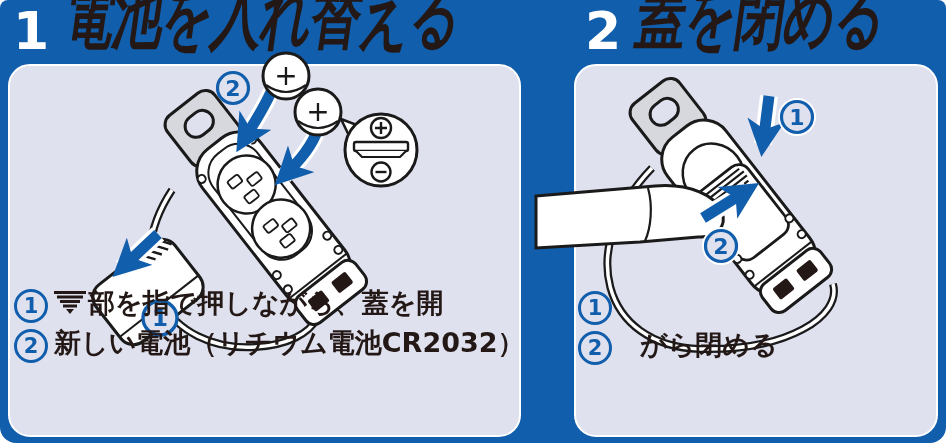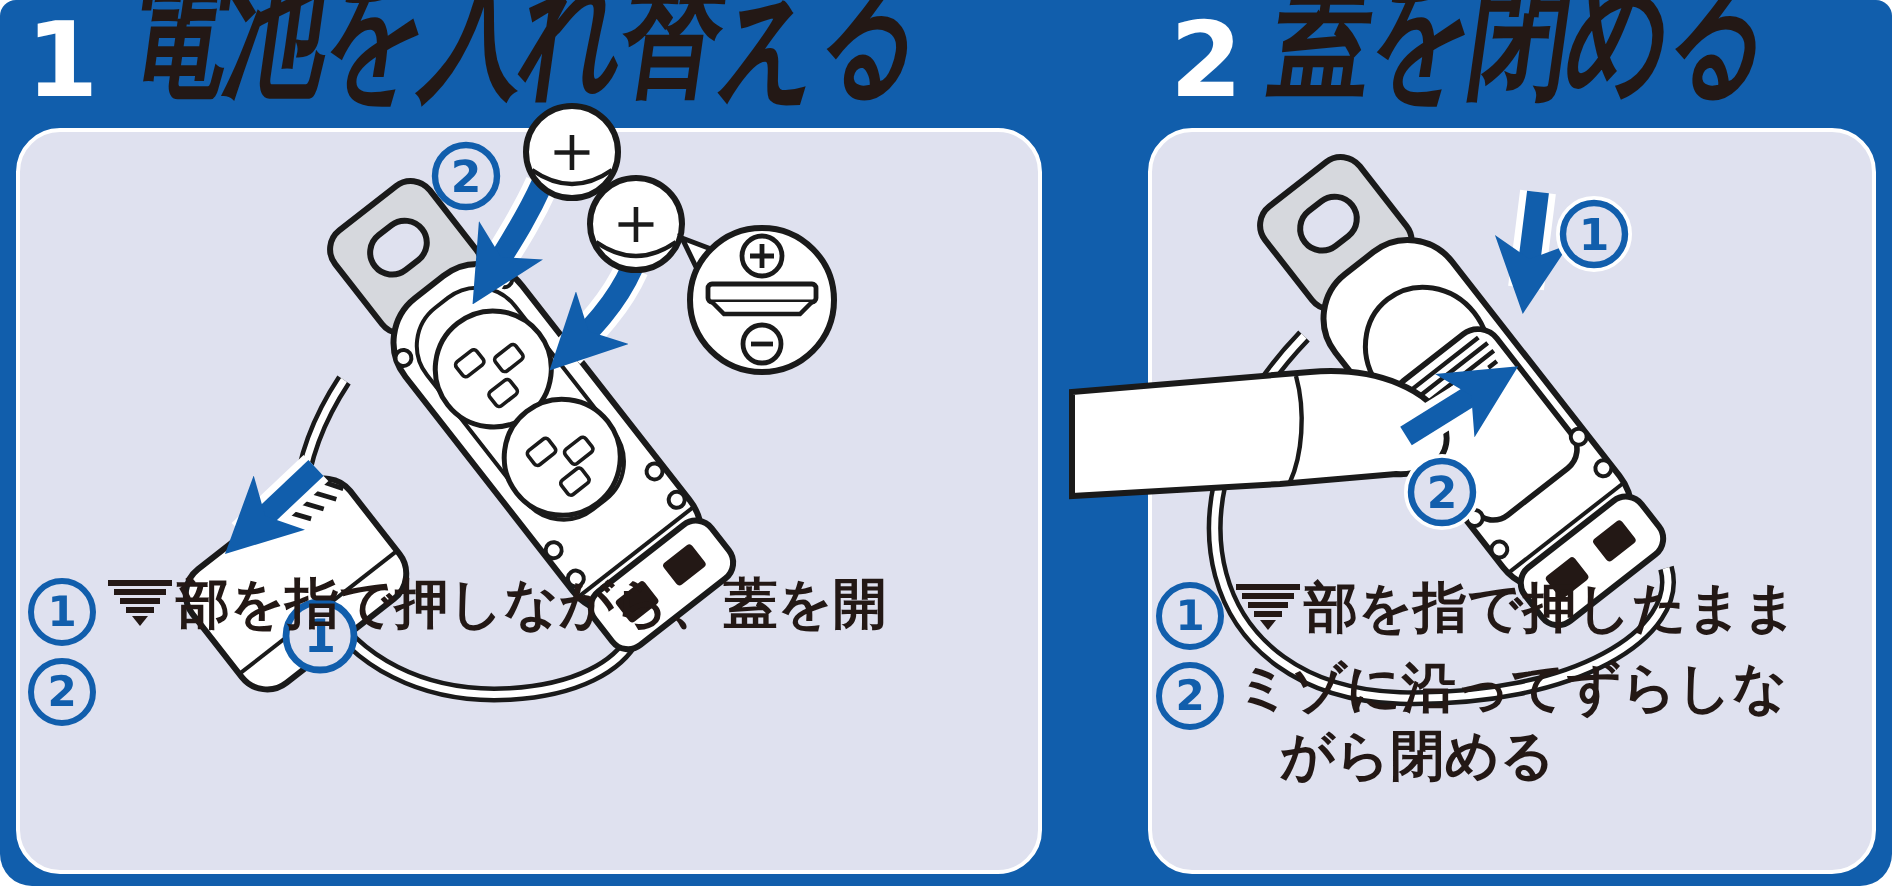"部を指で押したまま" div.sbody { html: <div> <div> <svg> <rect></rect> <rect></rect> <rect></rect> <rect></rect> <polygon></polygon> </svg><span>部を指で押したまま</span> </div> </div> -> none }
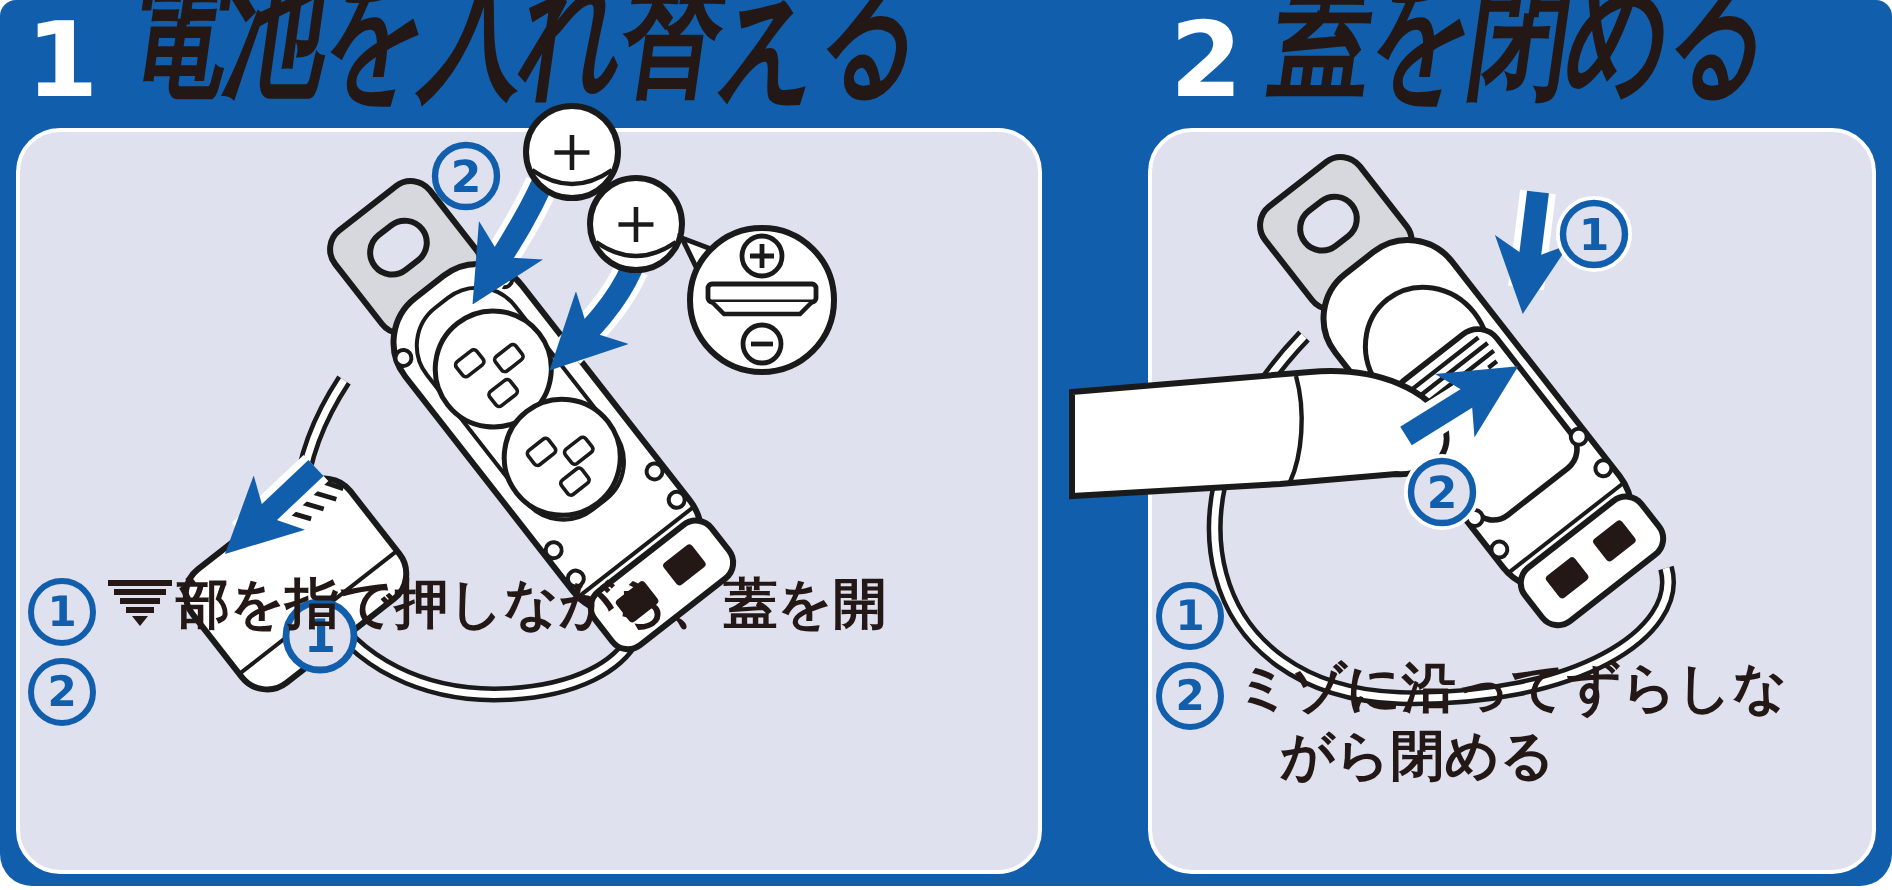"新しい電池（リチウム電池CR2032）" div.l1 { html: none -> <div><span>新しい電池（リチウム電池CR2032）</span></div> }
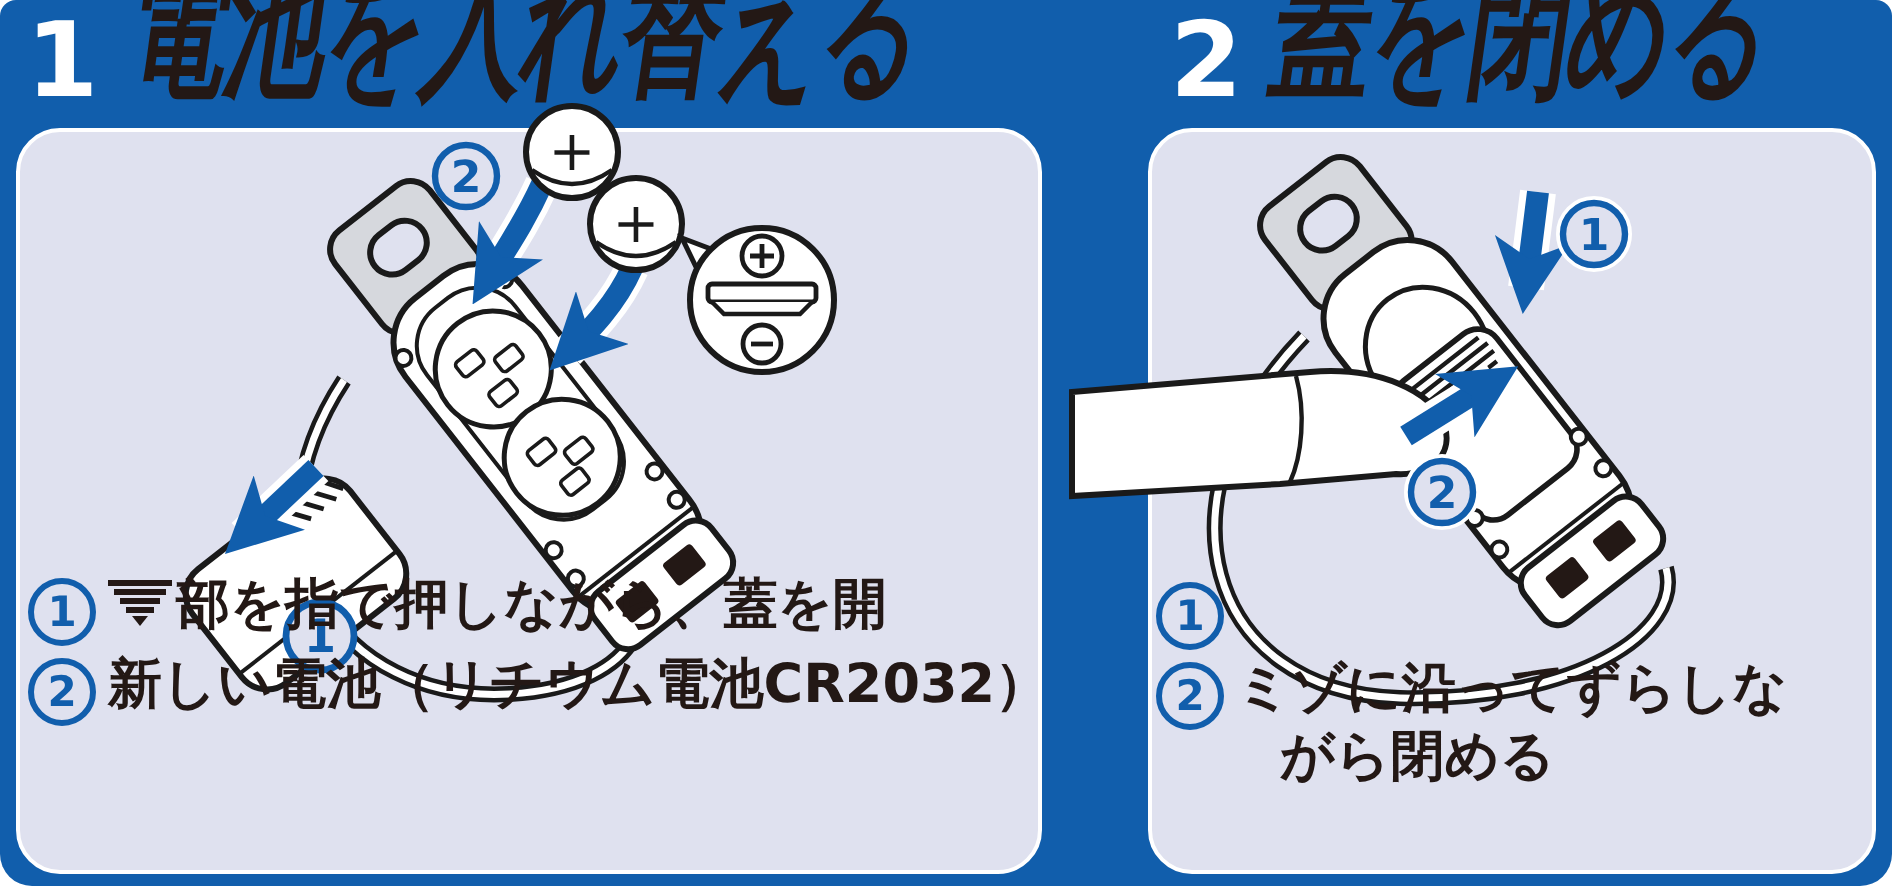"ミゾに沿ってずらしな" div.l1 { html: <div><span>ミゾに沿ってずらしな</span></div> -> none }
